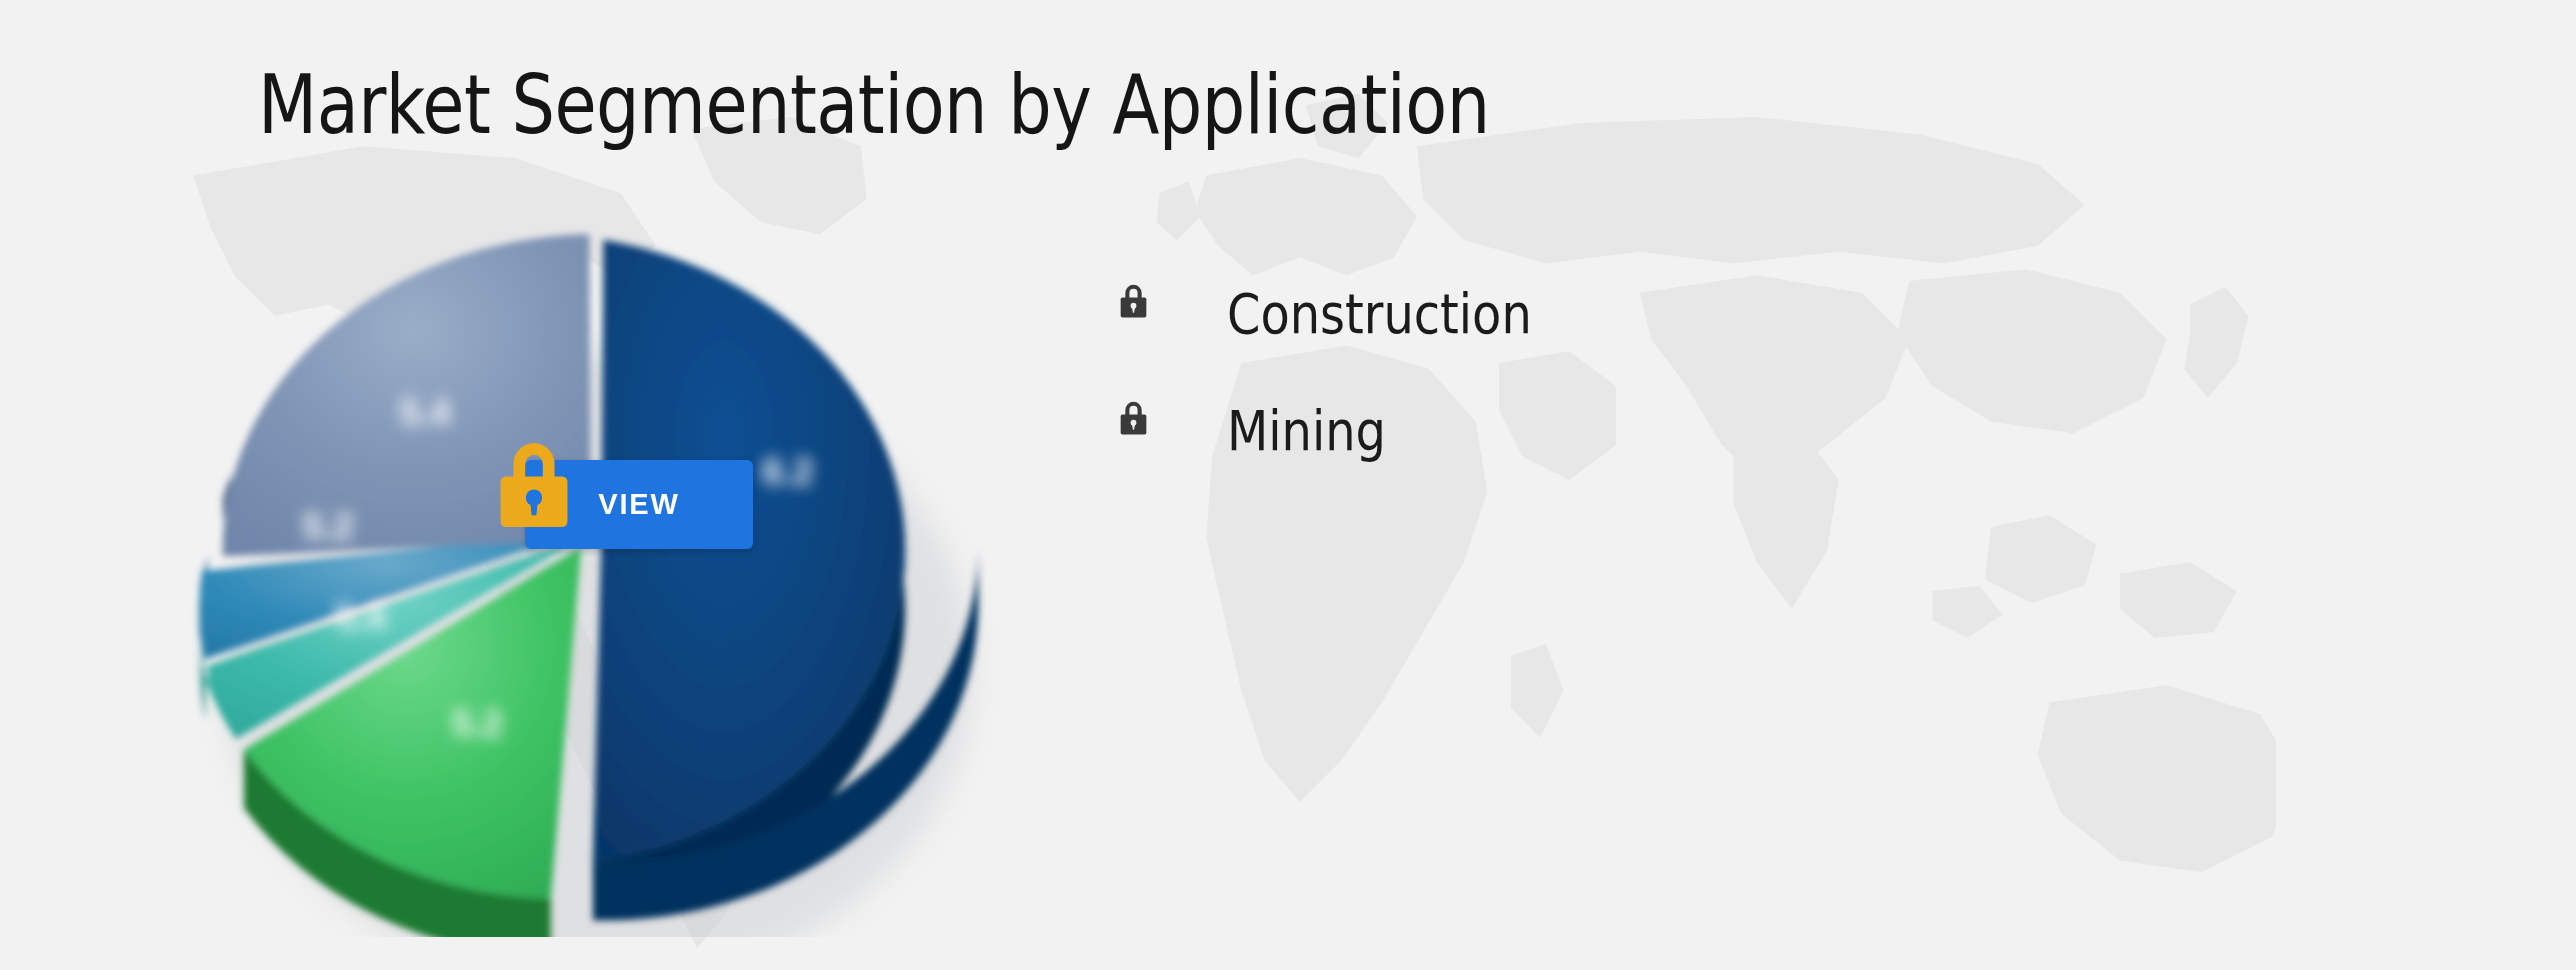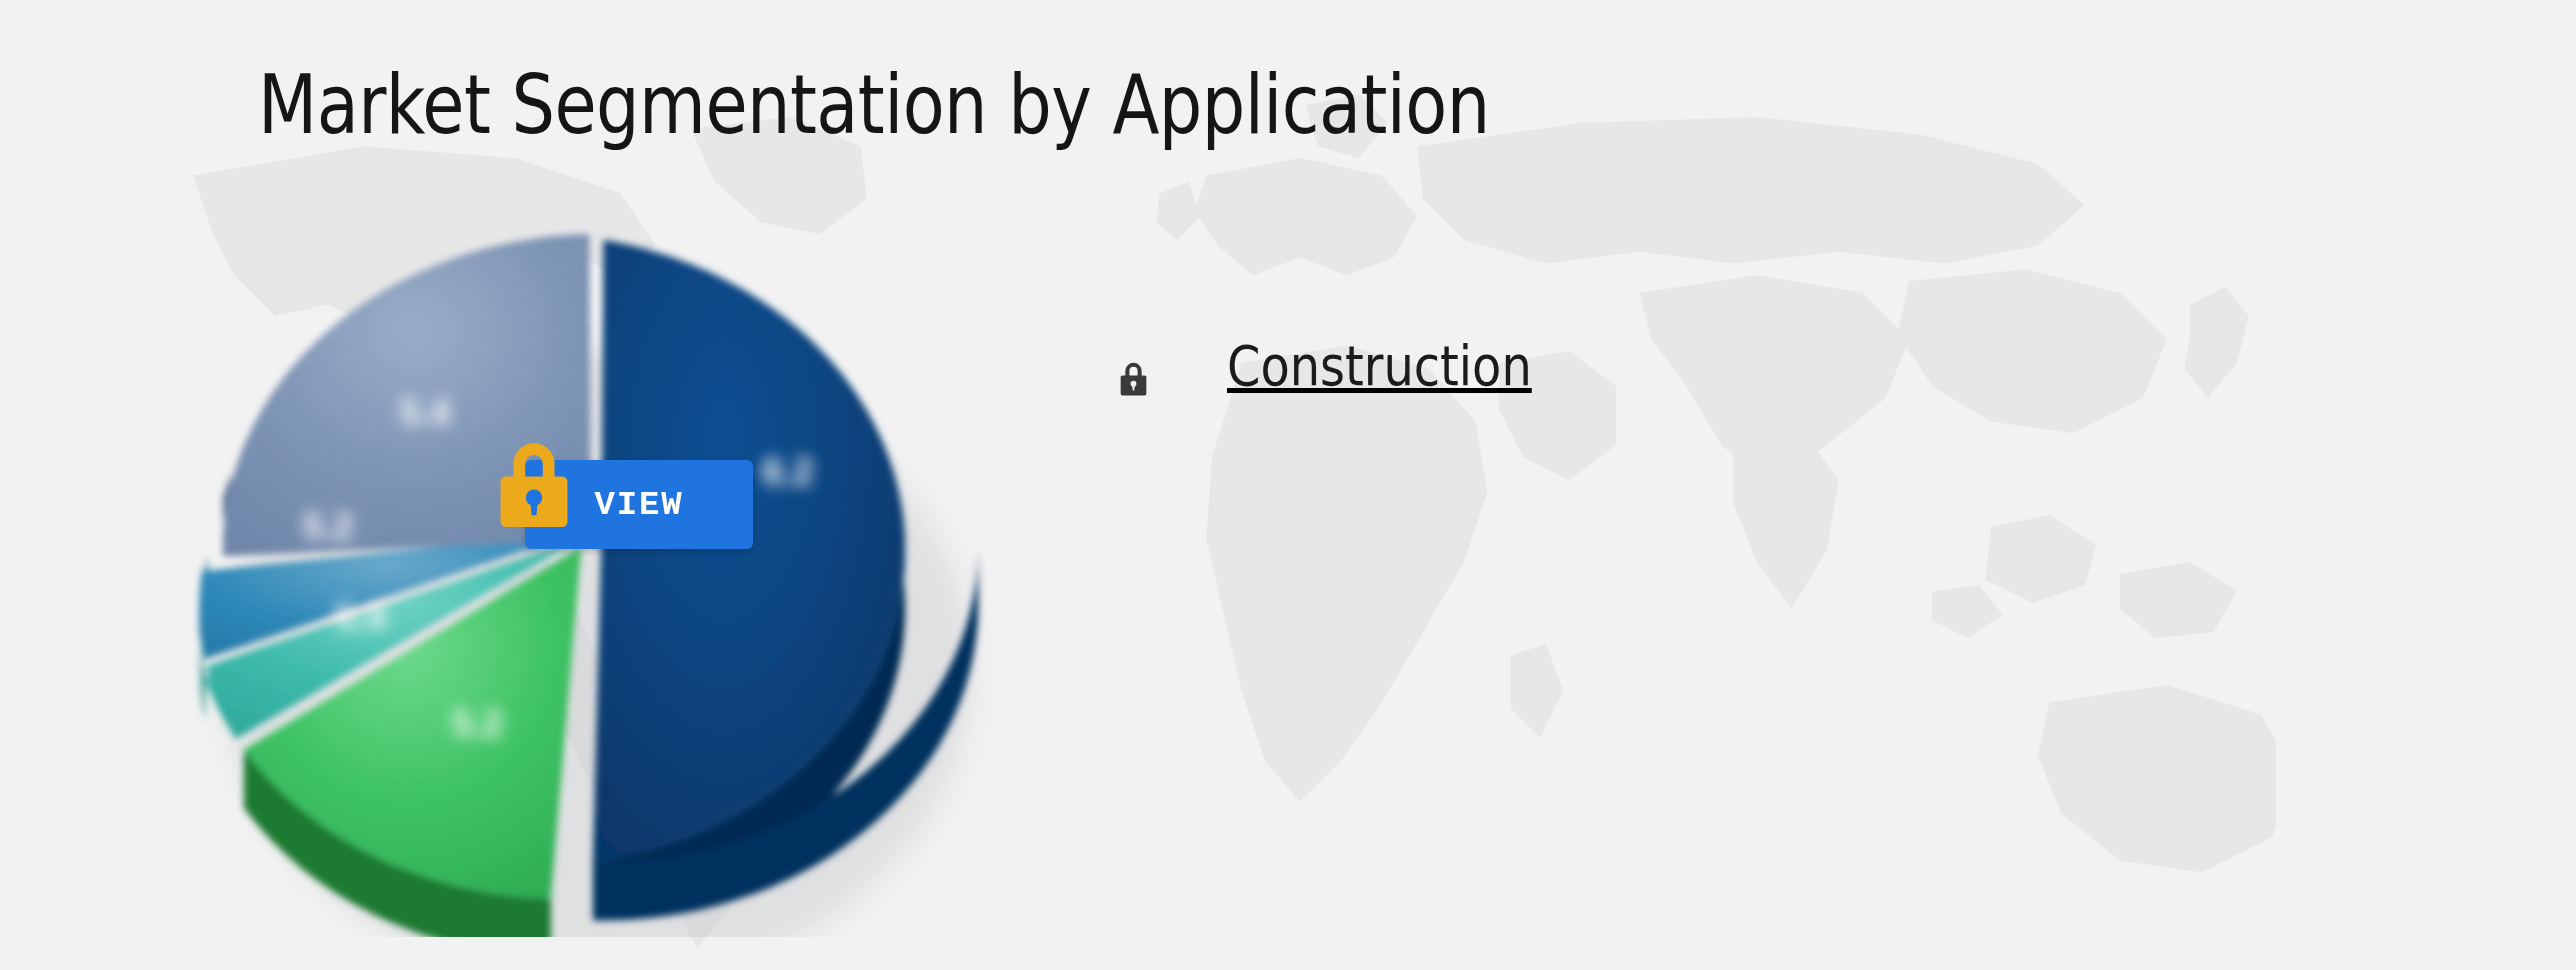"Construction" .legend-row { align-items: flex-end -> flex-start; text-decoration: underline -> none }
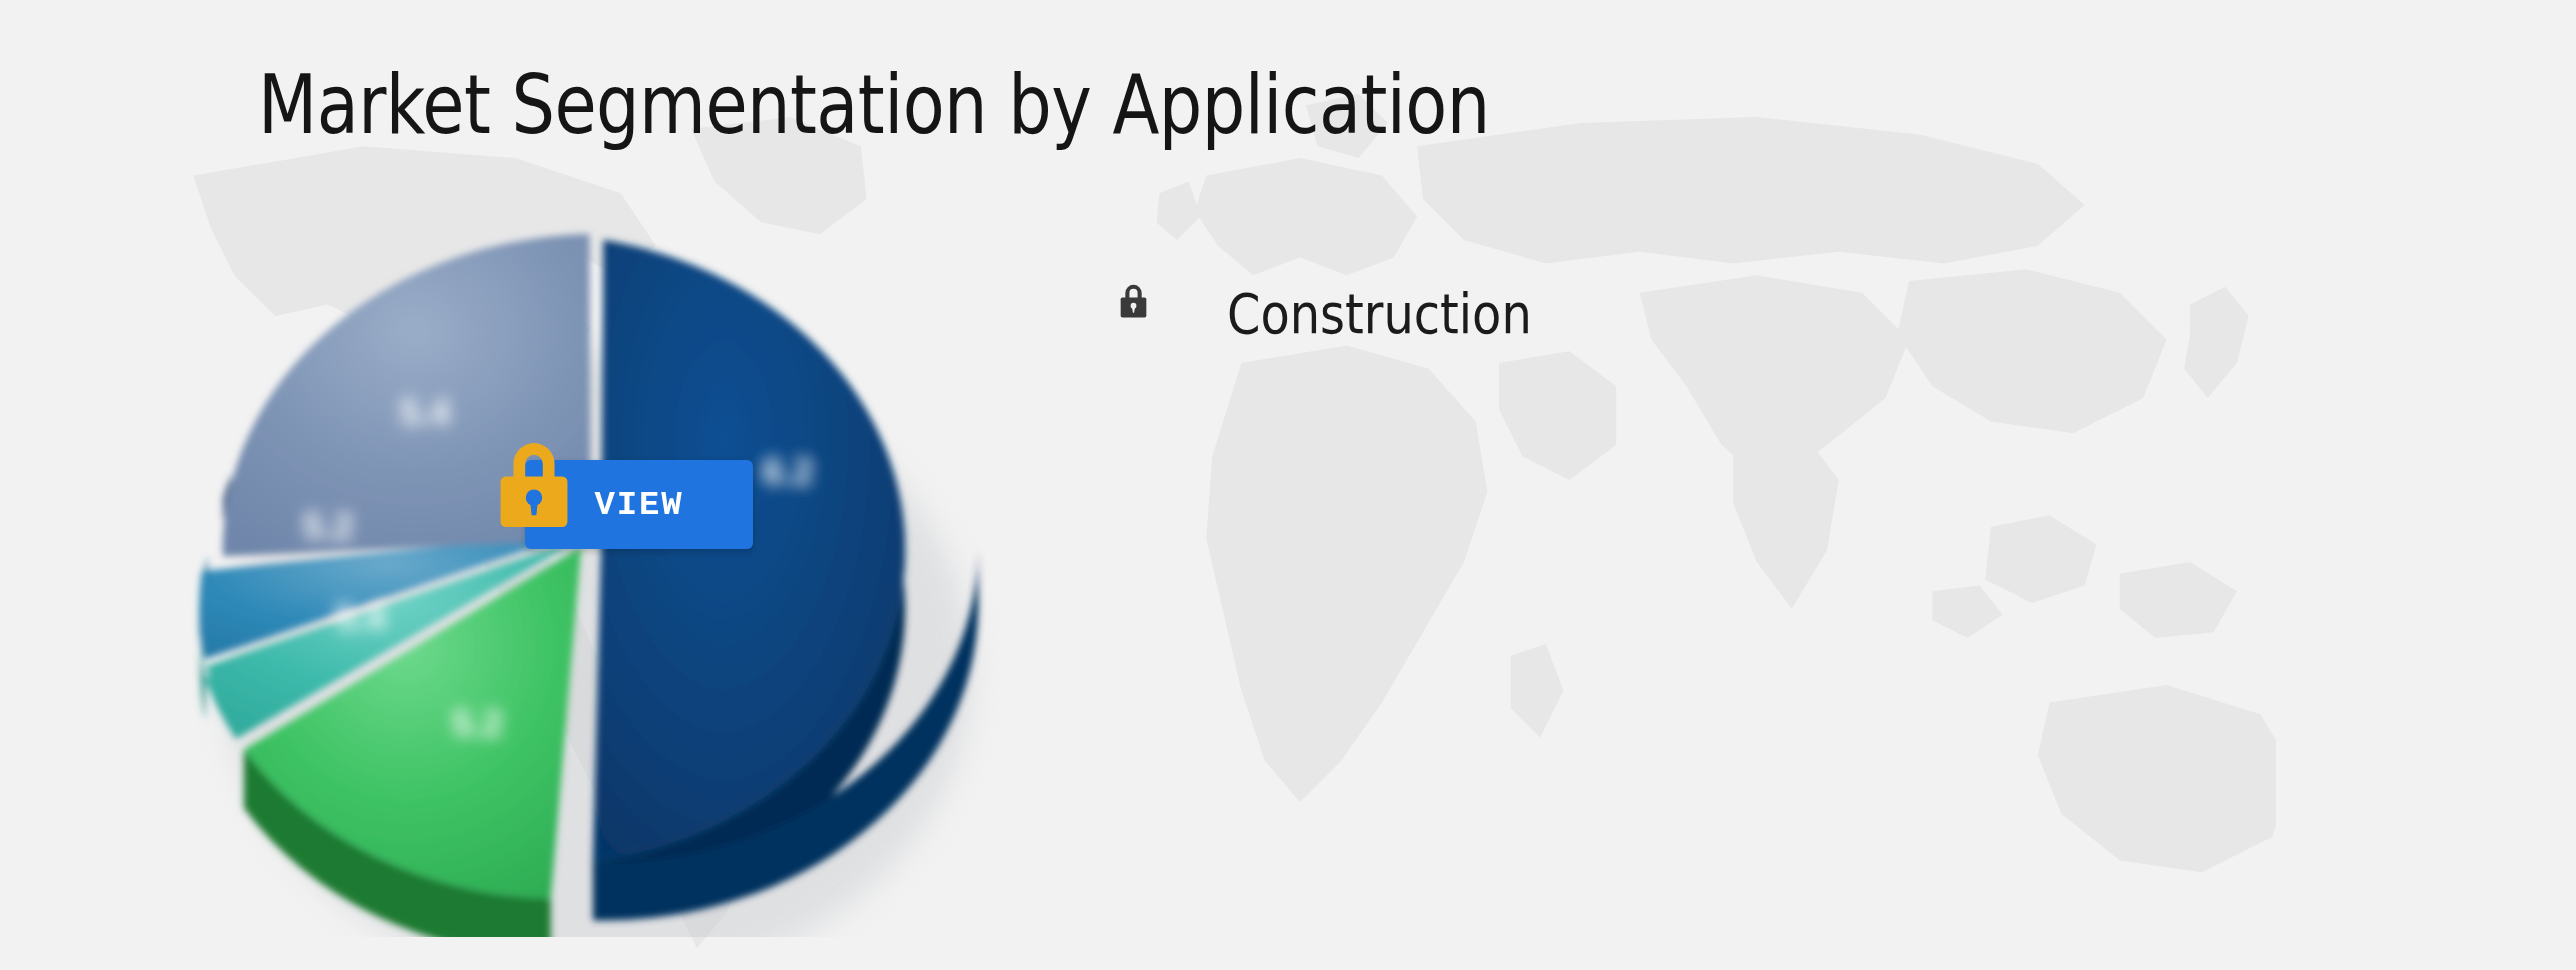"Mining" div.legend-row { html: none -> <div> <div> <svg> <path></path> <rect></rect> <circle></circle> <path></path> </svg> </div> <div>Mining</div> </div> }
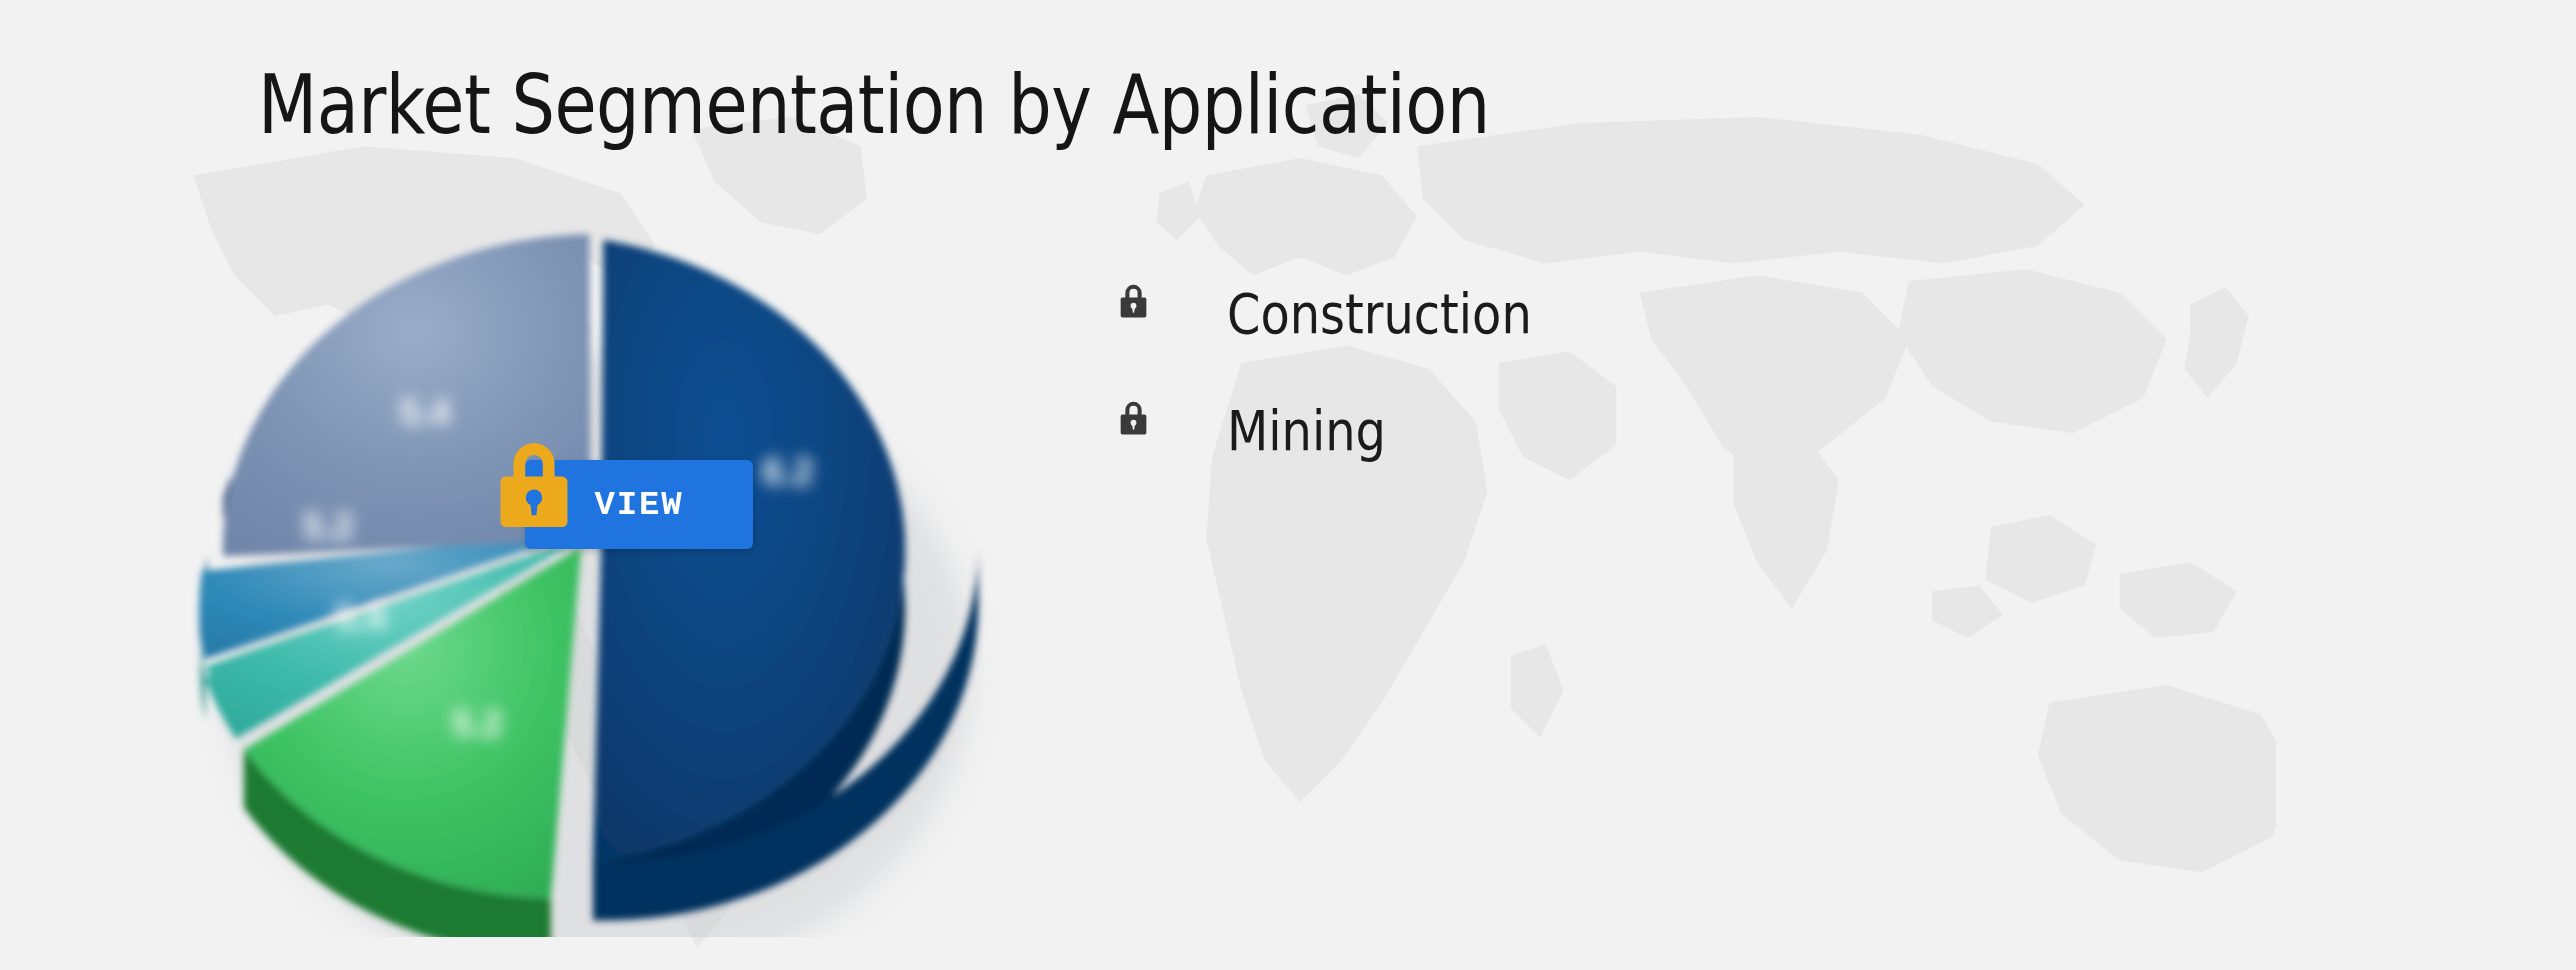"VIEW" #view-button span { font-family: Liberation Mono, monospace -> Liberation Sans, sans-serif; font-size: 34px -> 29px }
